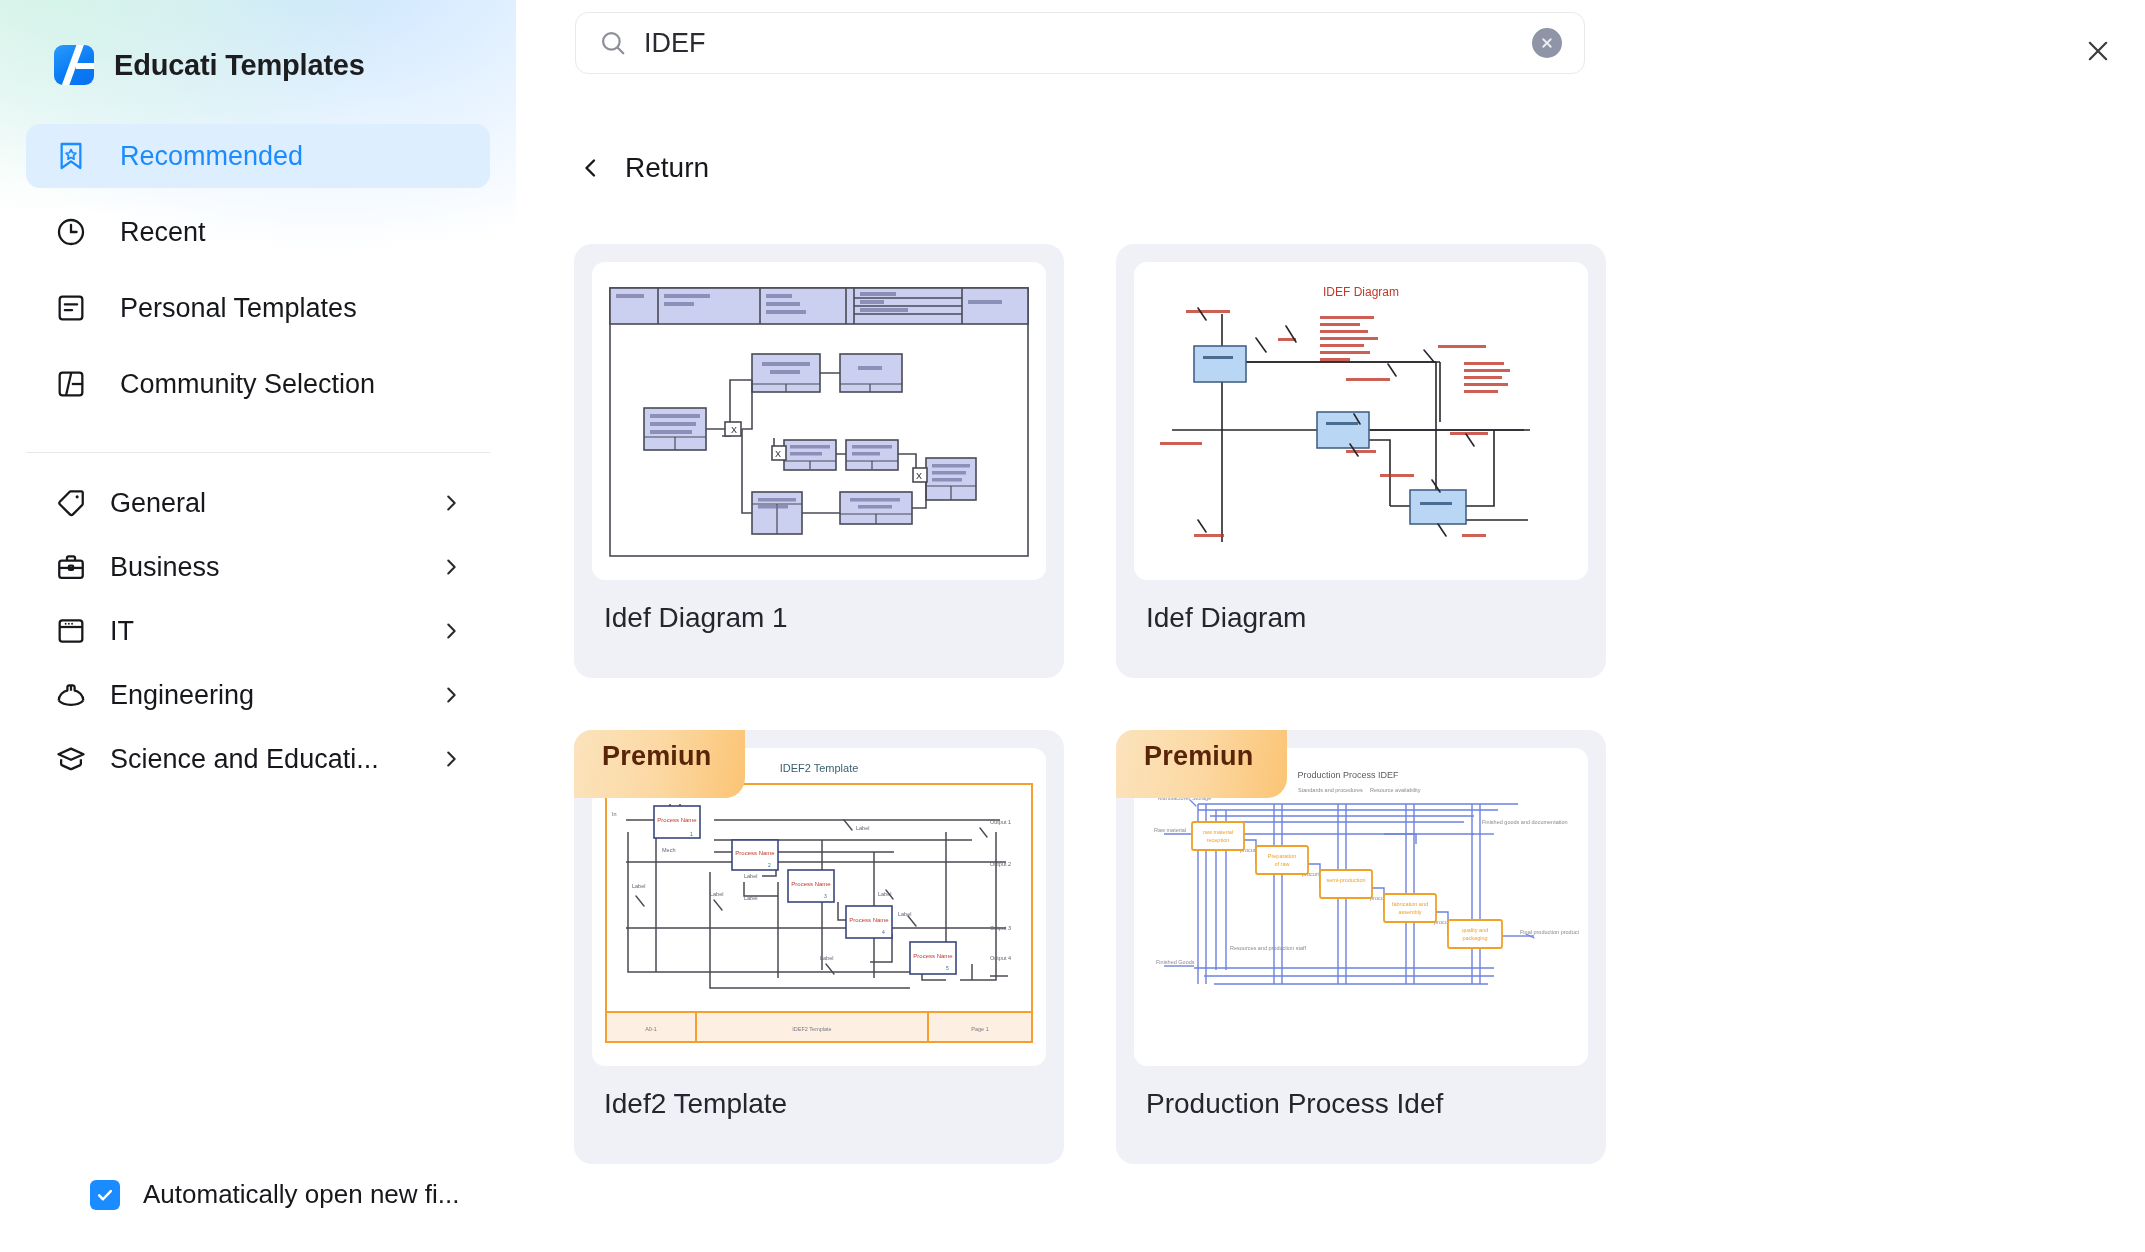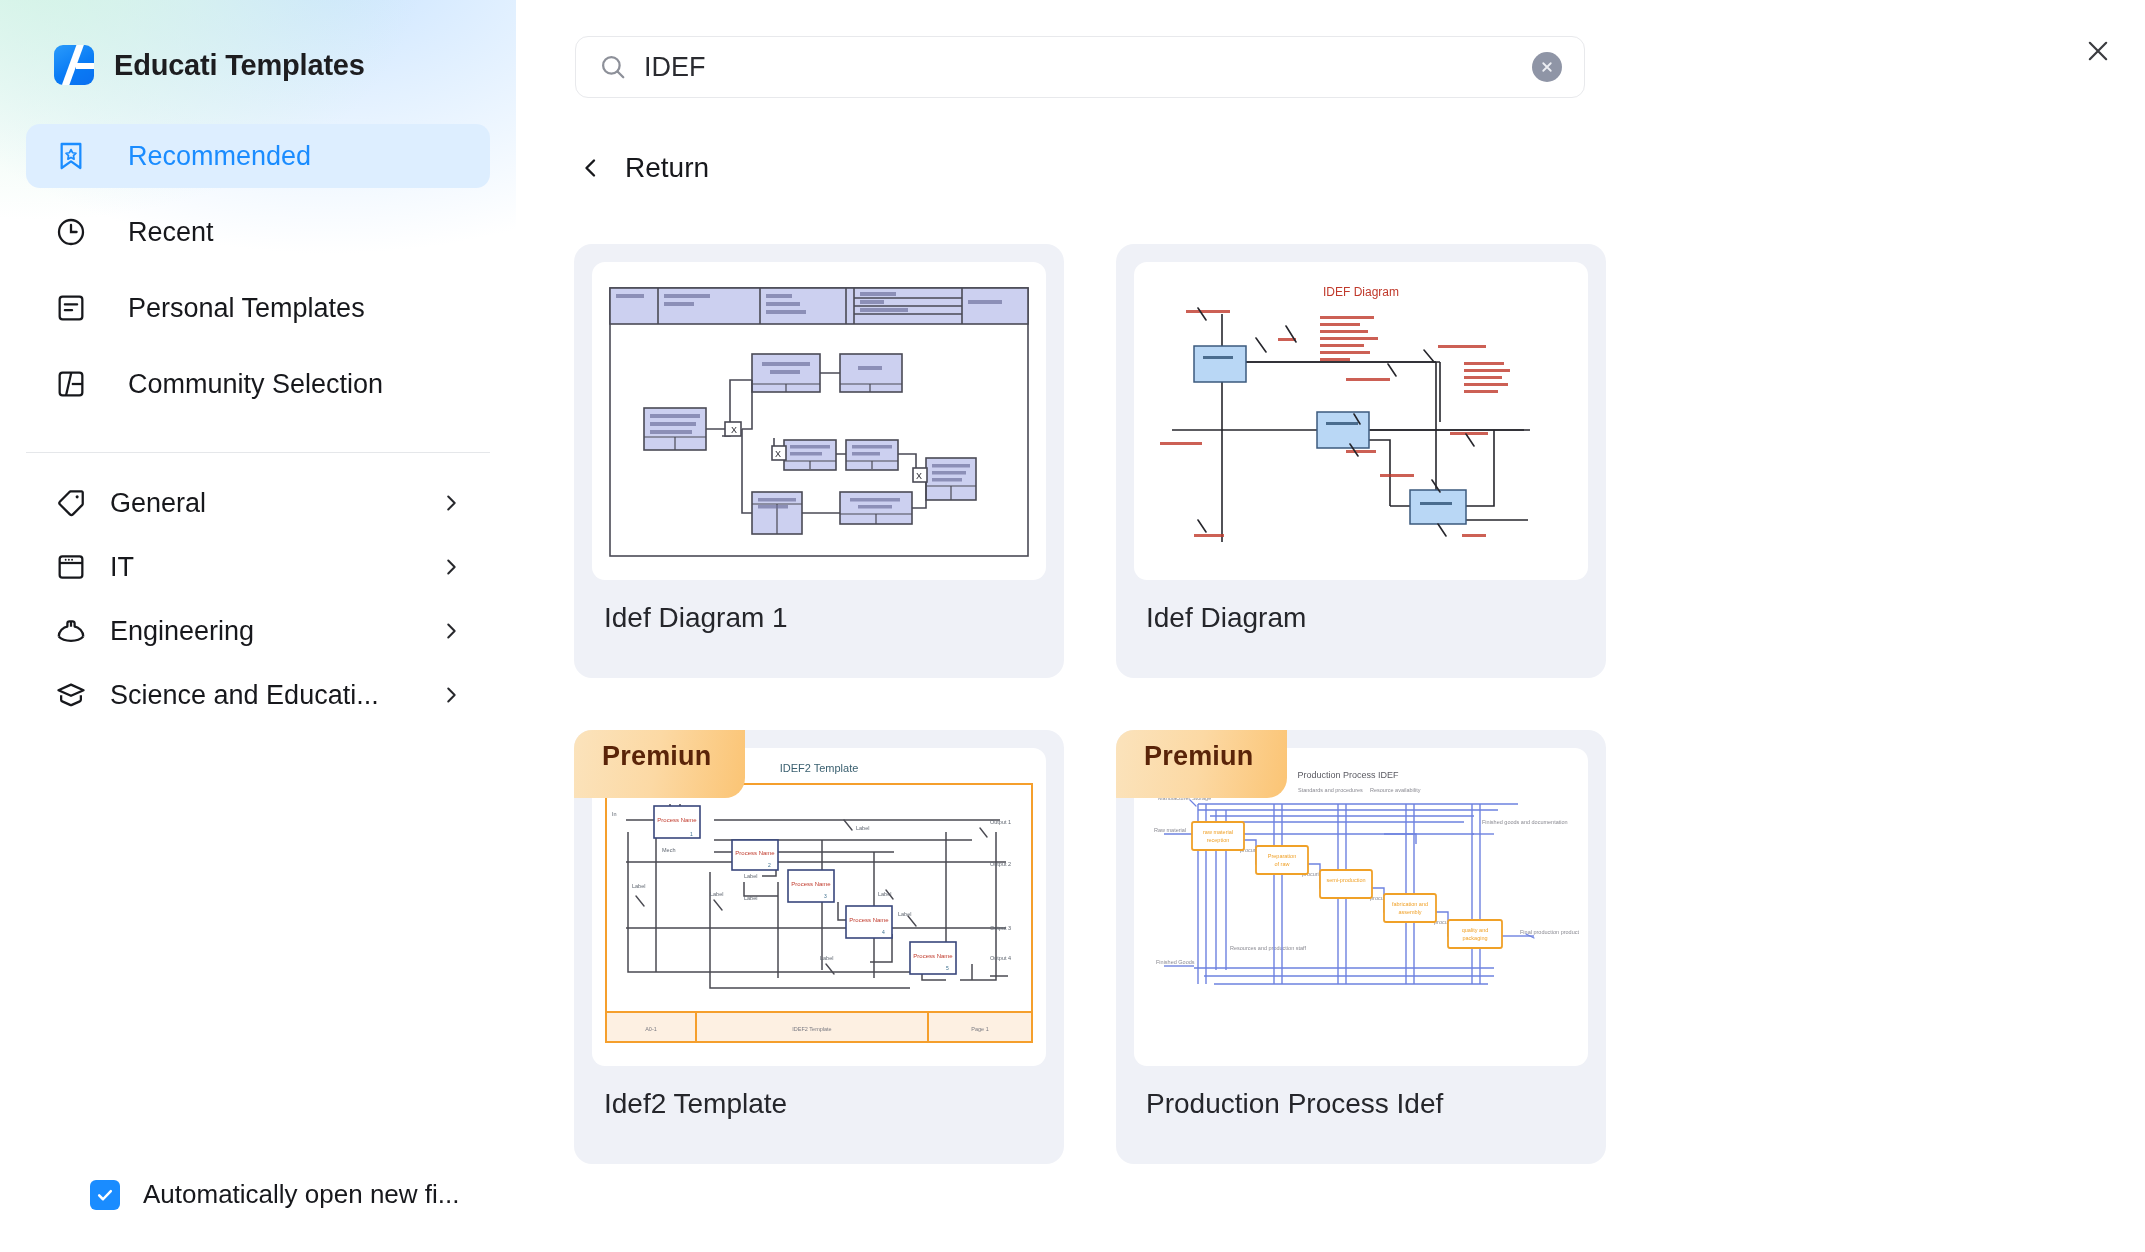"IDEF" .searchbar { top: 36px -> 12px }
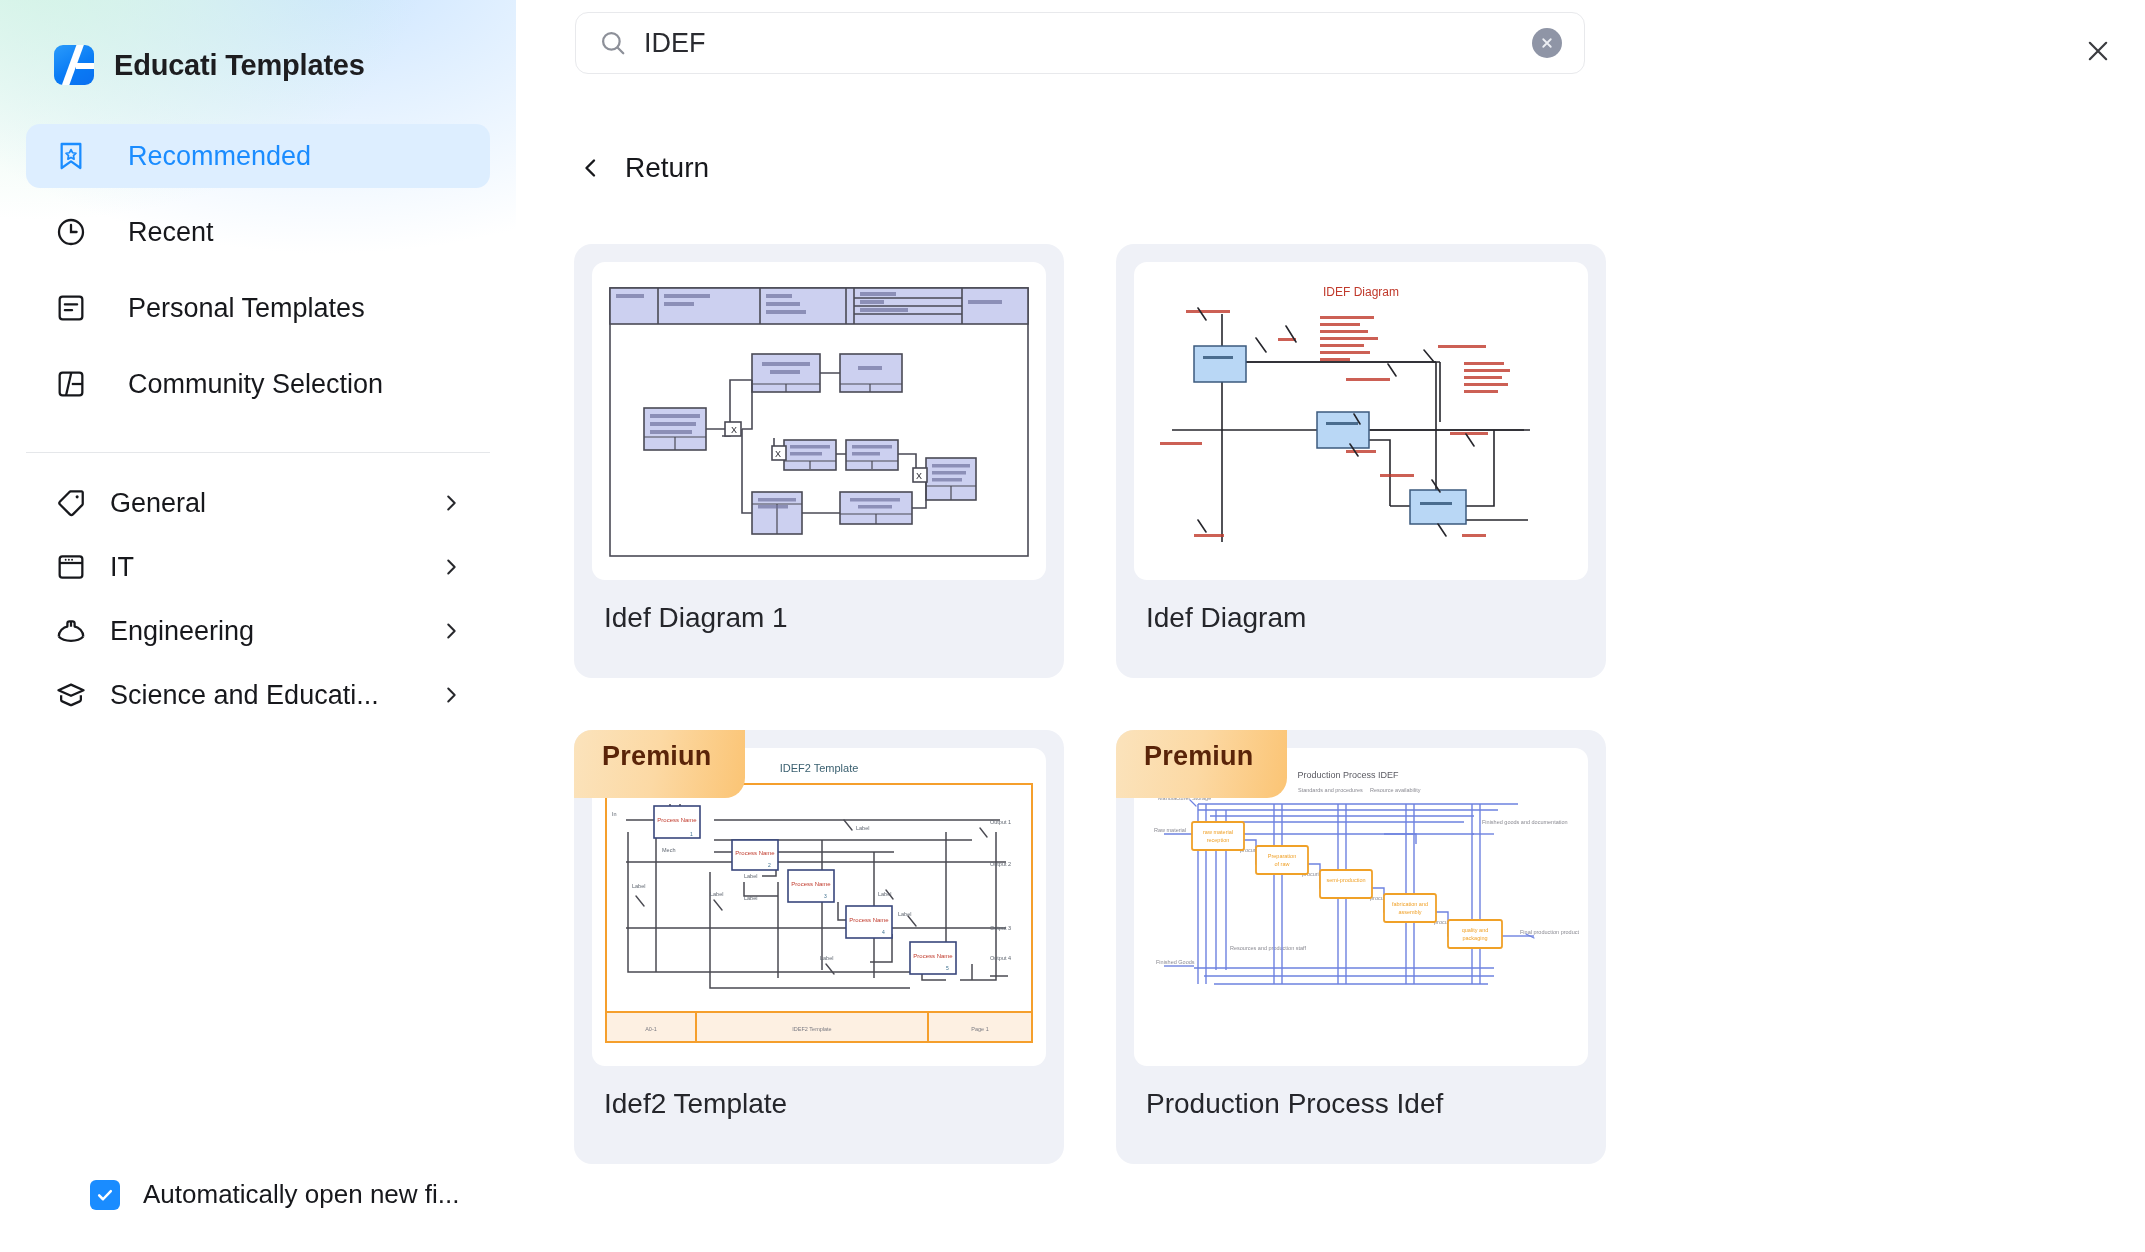"Recommended" .nav-item { gap: 40px -> 32px }
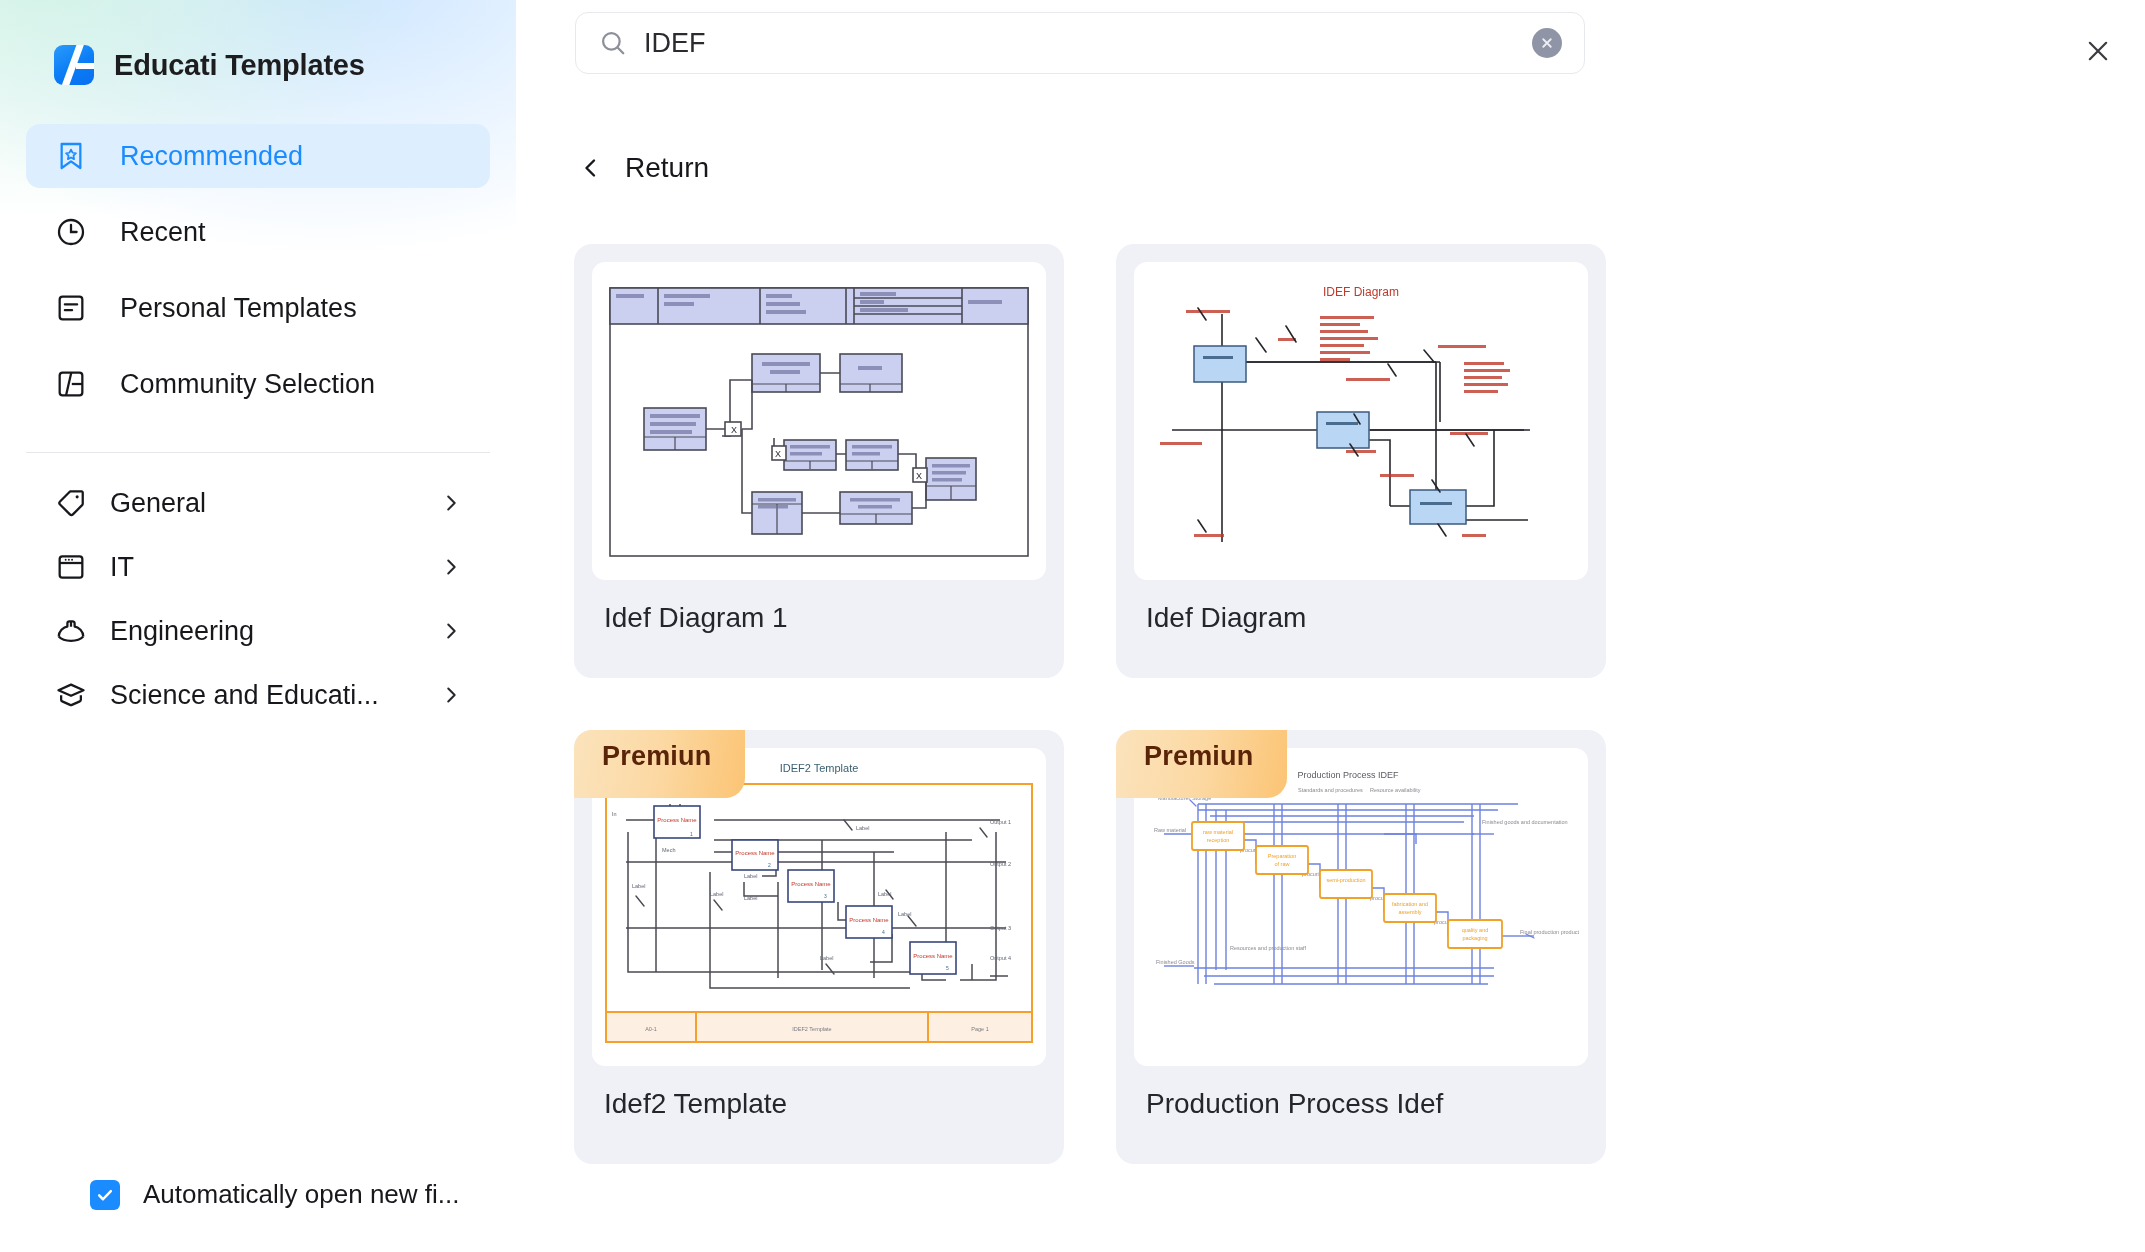"Business" div.cat-item { html: none -> <div> <span> <svg> <rect></rect> <path></path> <path></path> <rect></rect> </svg> </span> <span>Business</span> <span> <svg> <path></path> </svg> </span> </div> }
